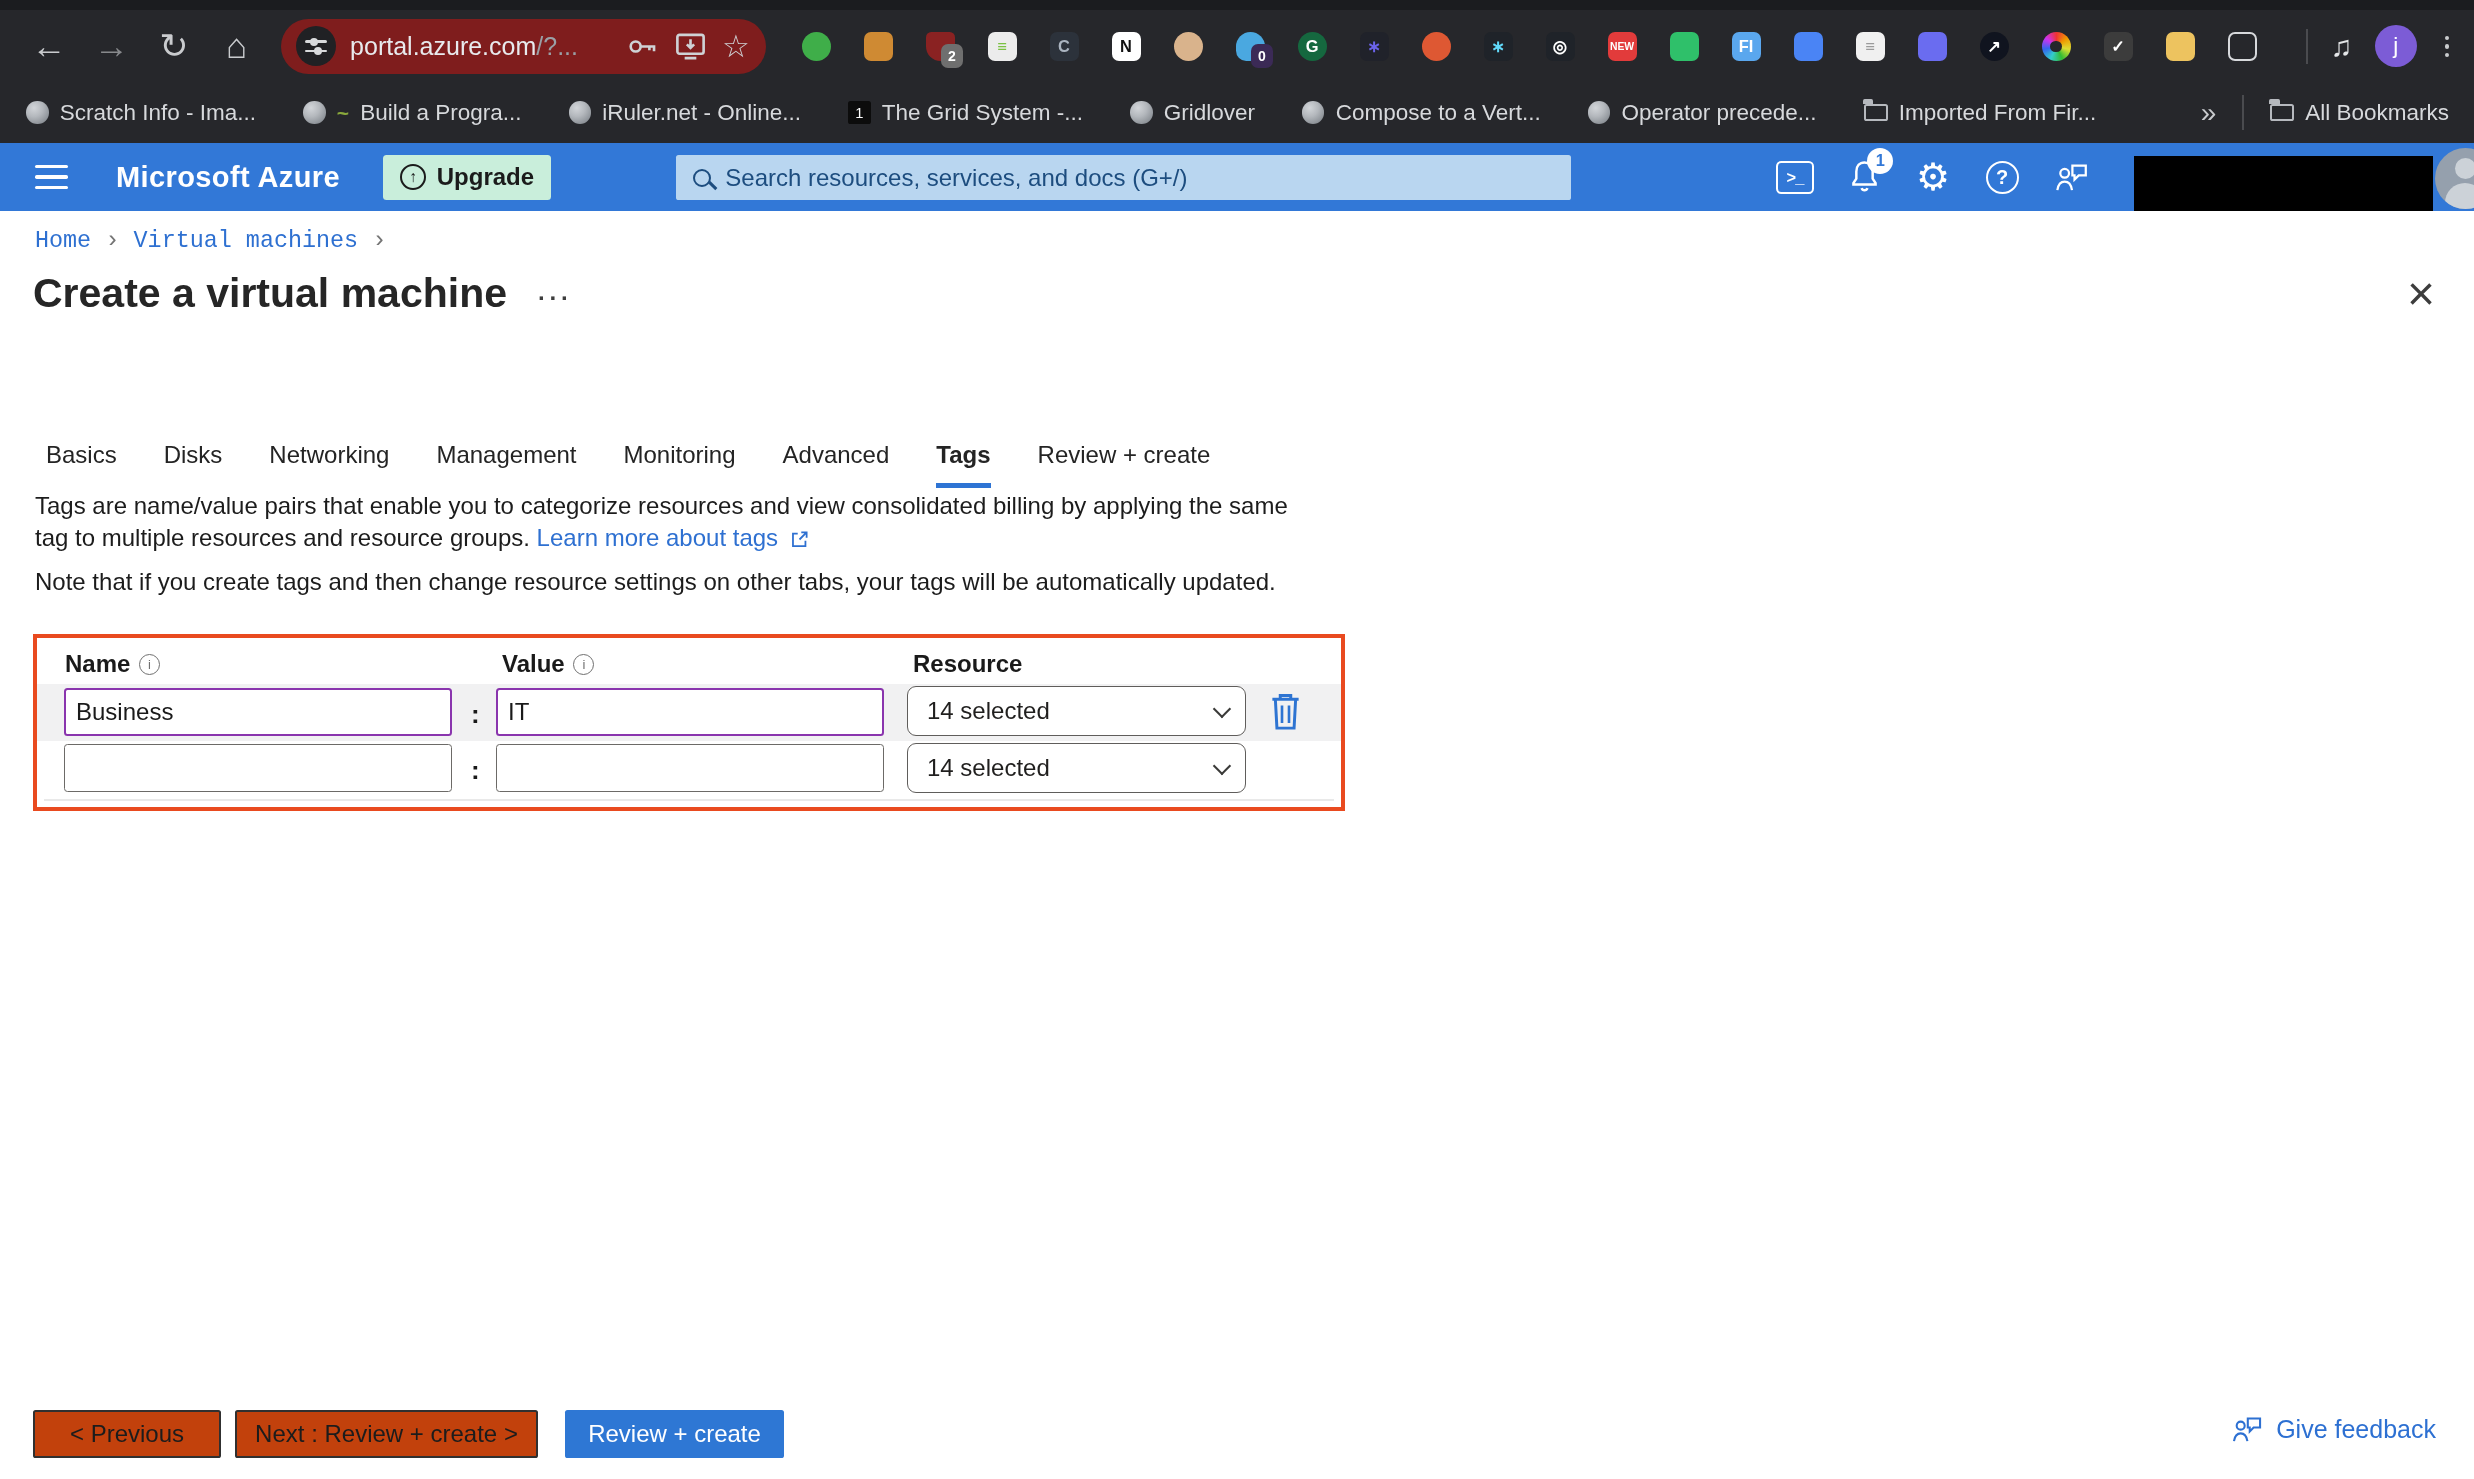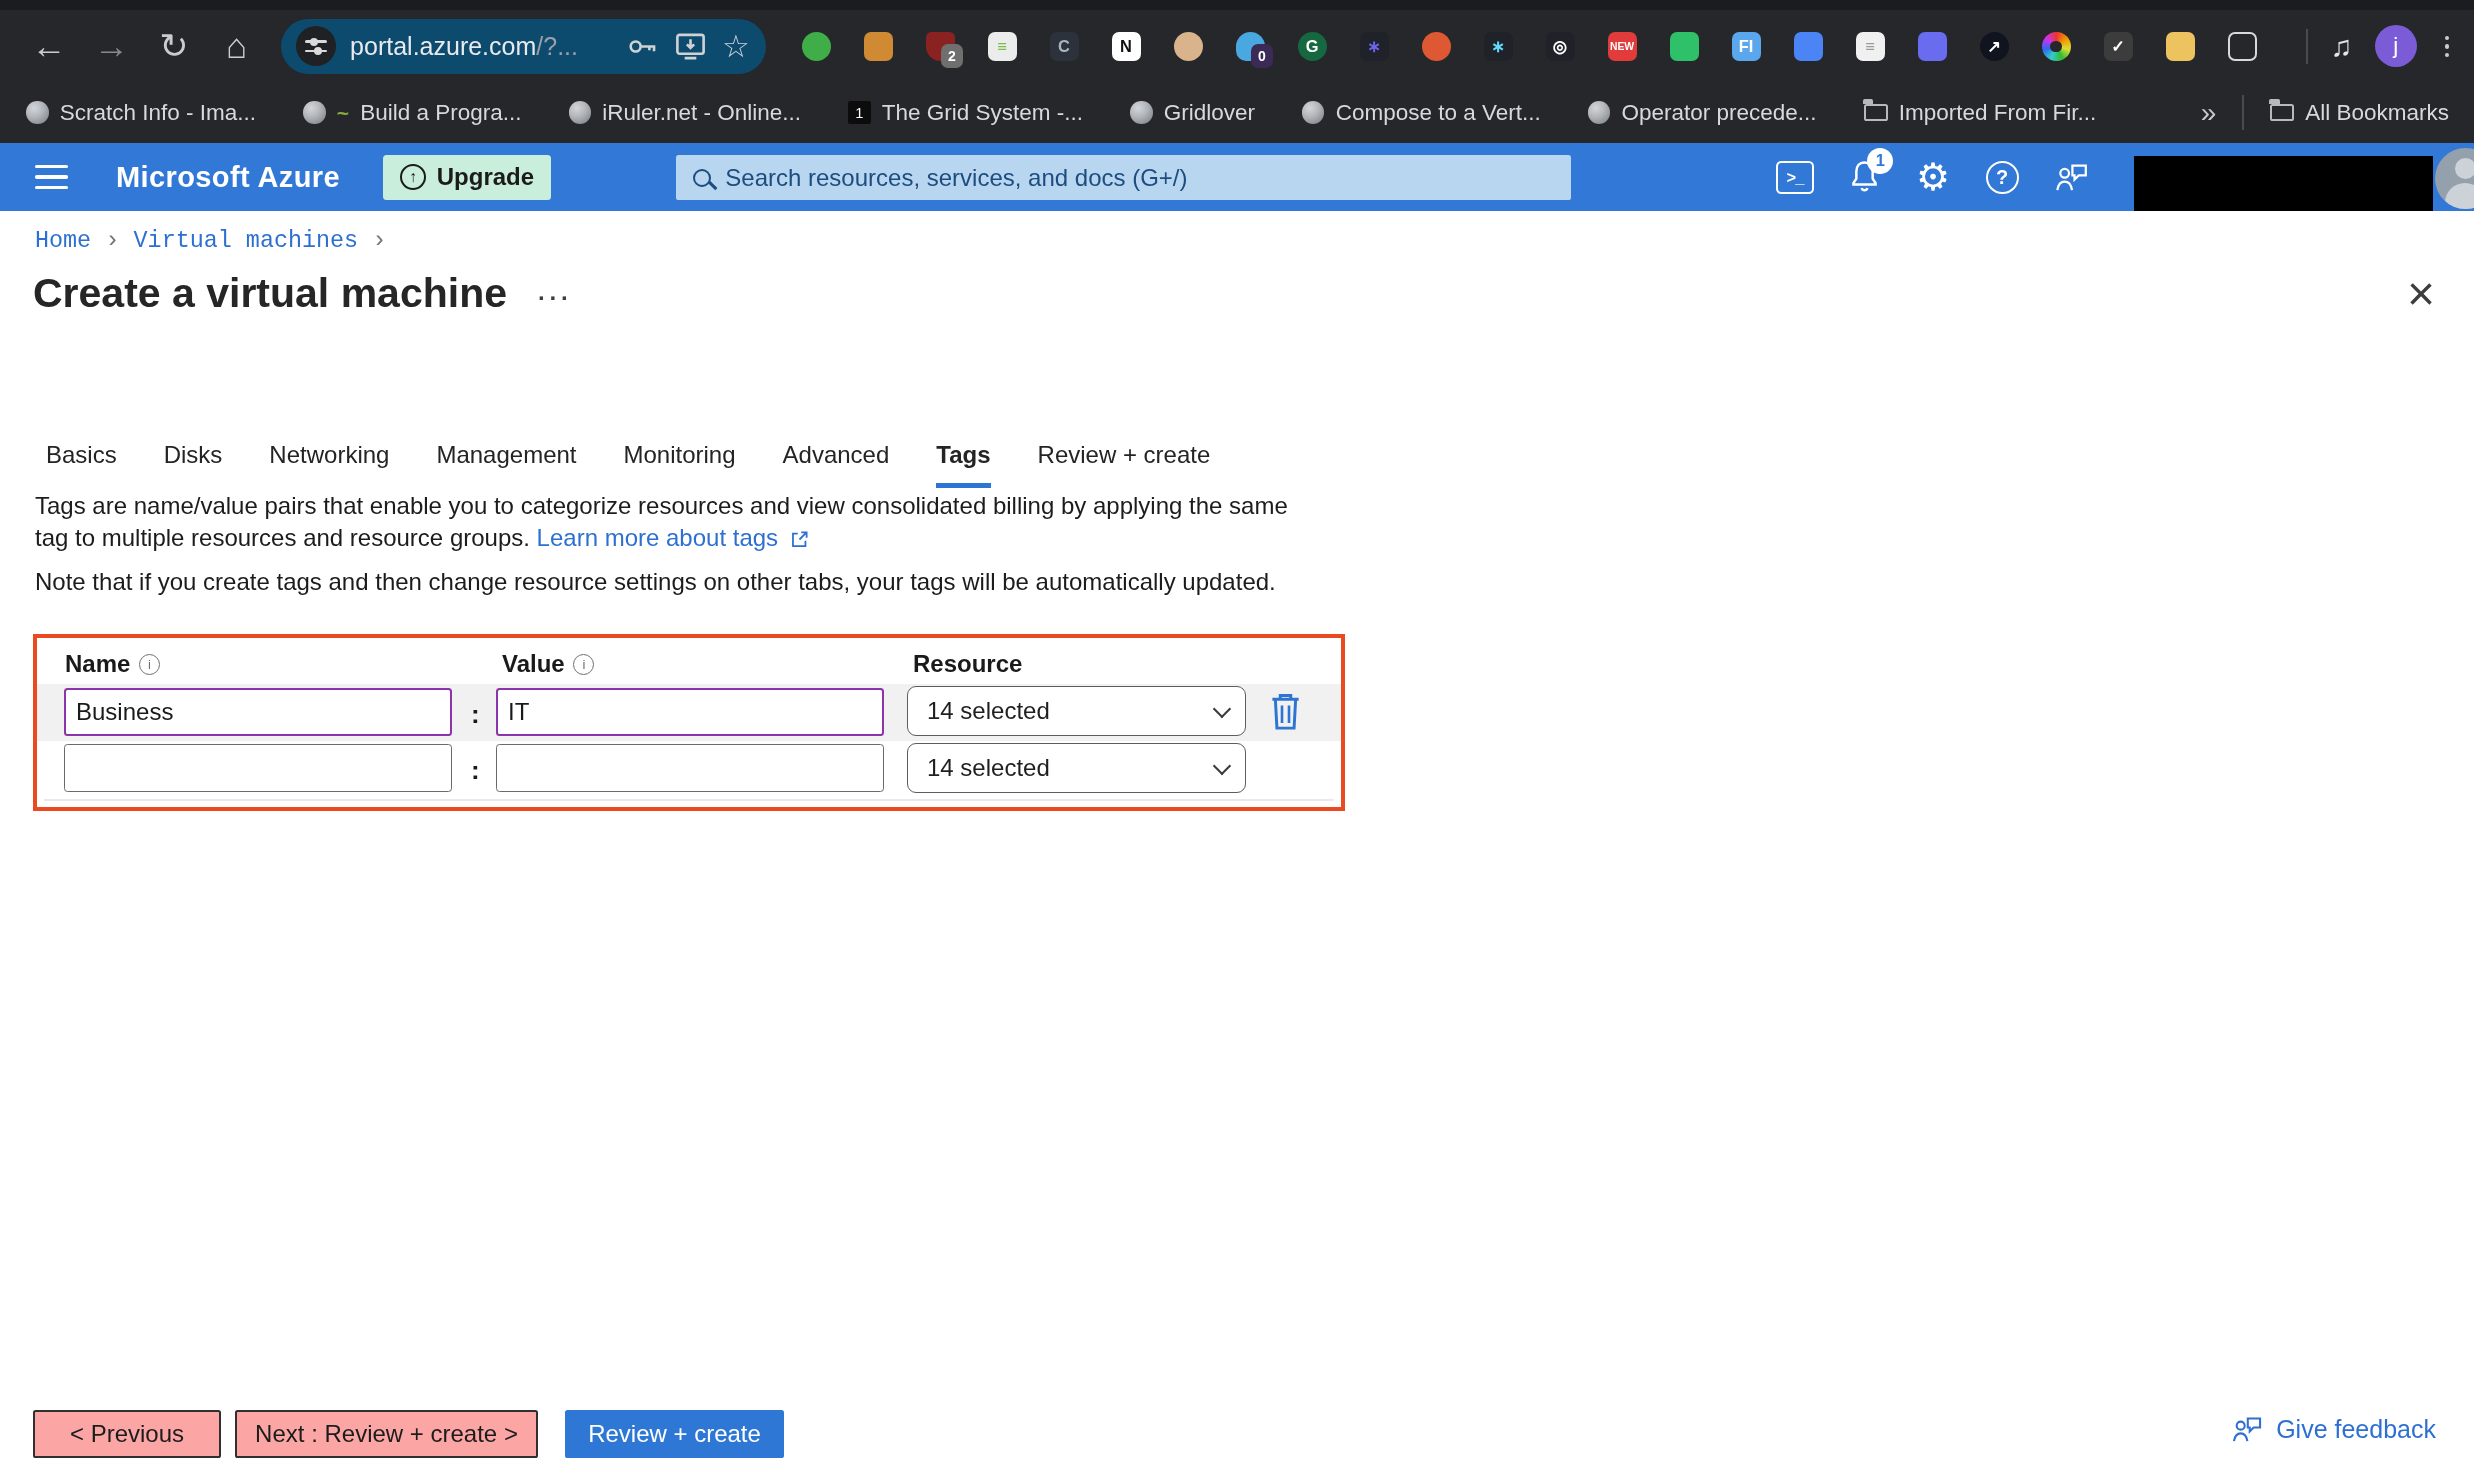"portal.azure.com/?..." #addr-pill { background: #0c4a6e -> #7f1d1d }
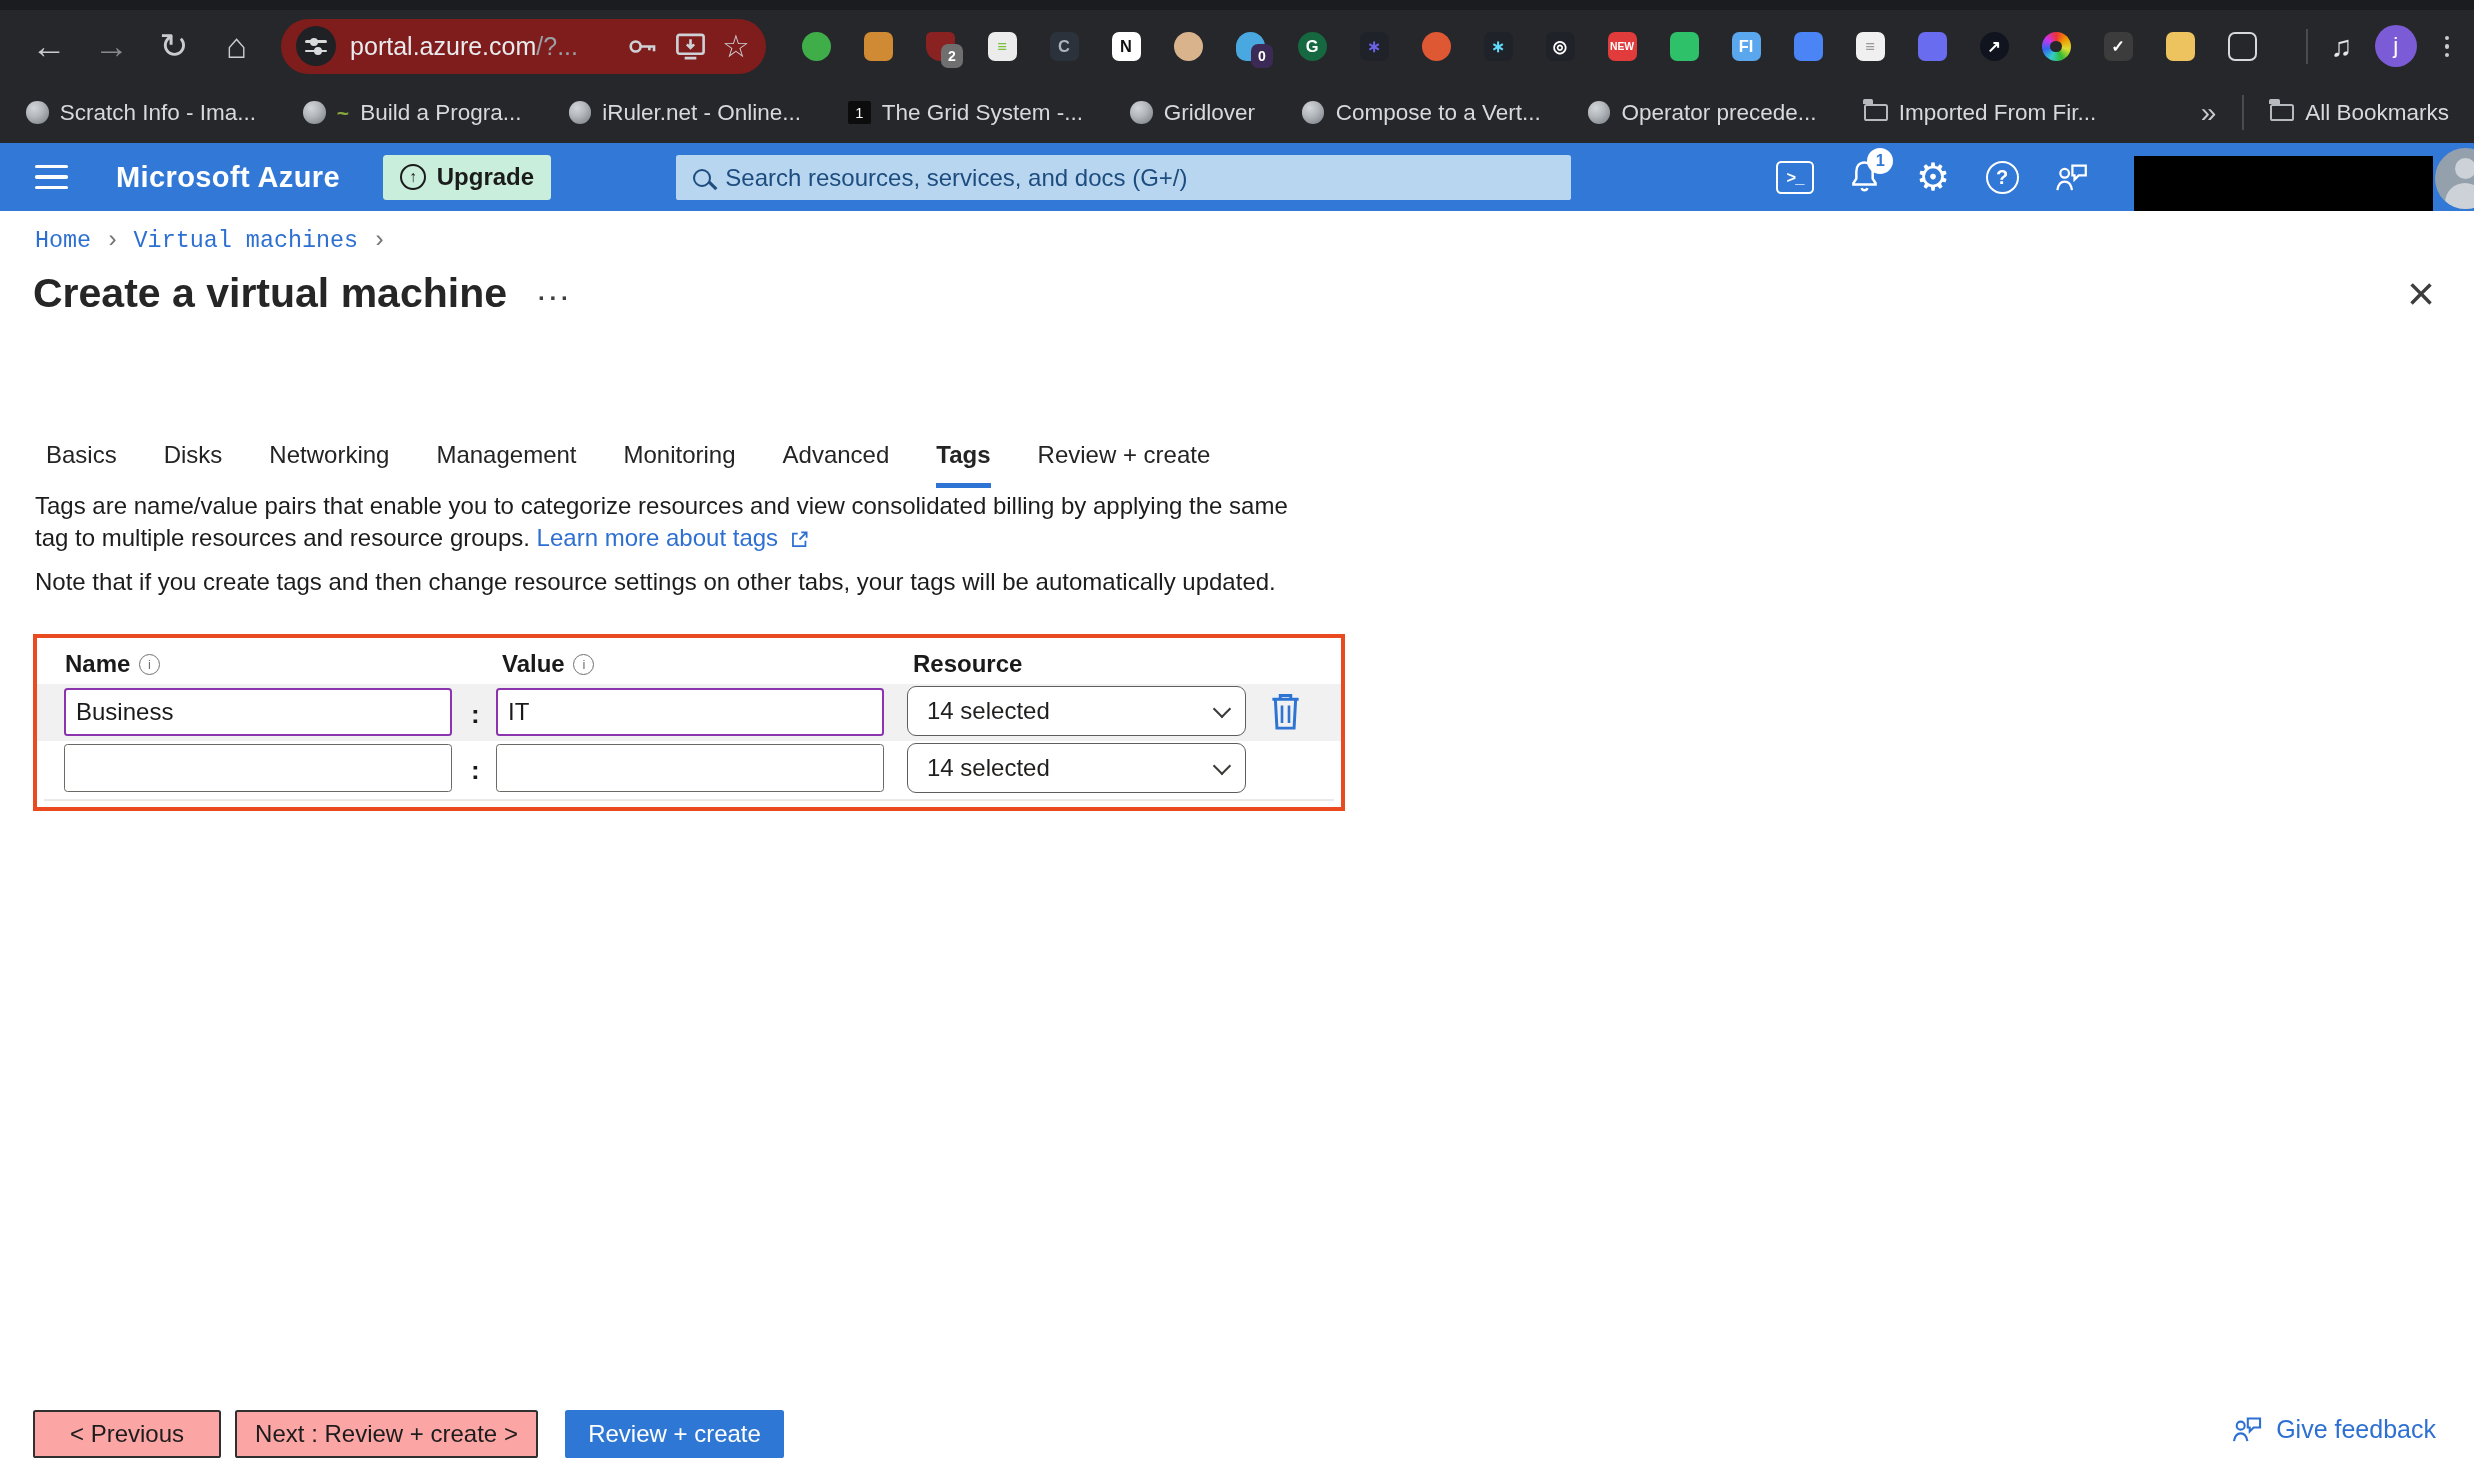"< Previous" .fbtn { background: #fca5a5 -> #c2410c }
